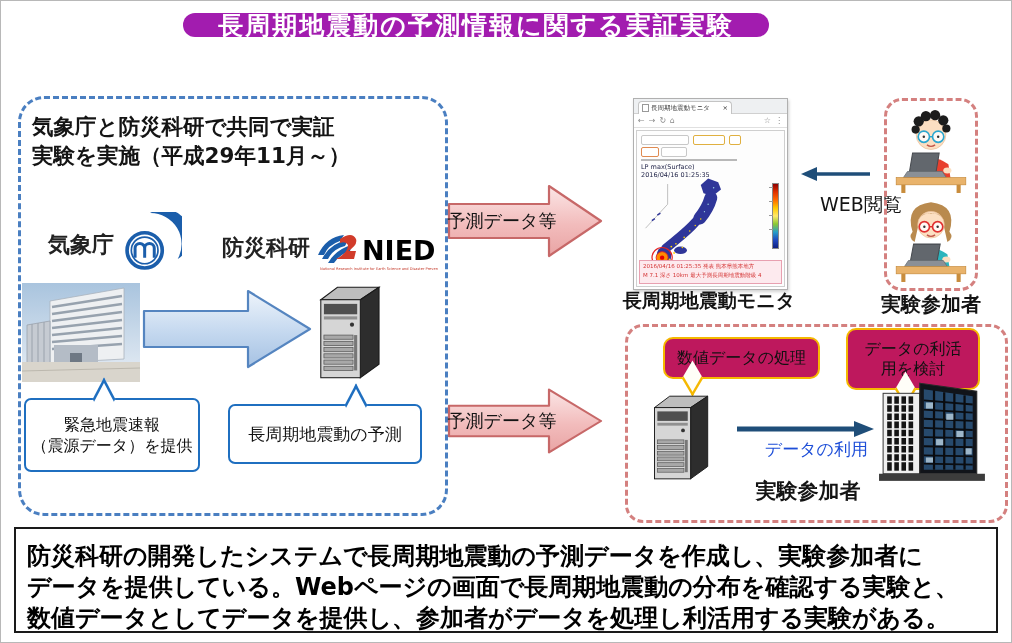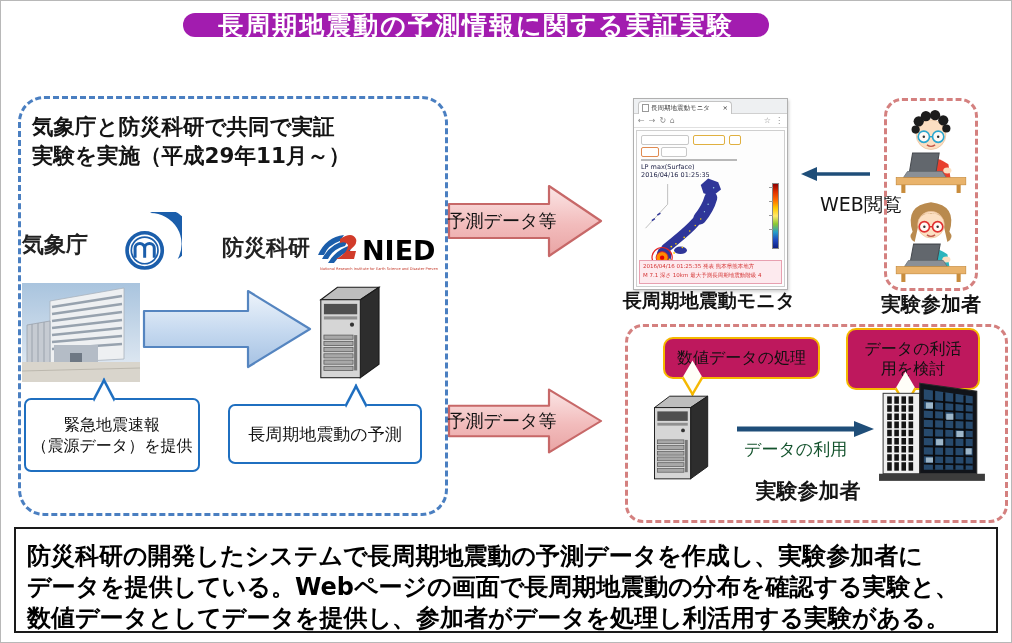"気象庁" #jma-label { left: 22px -> 48px }
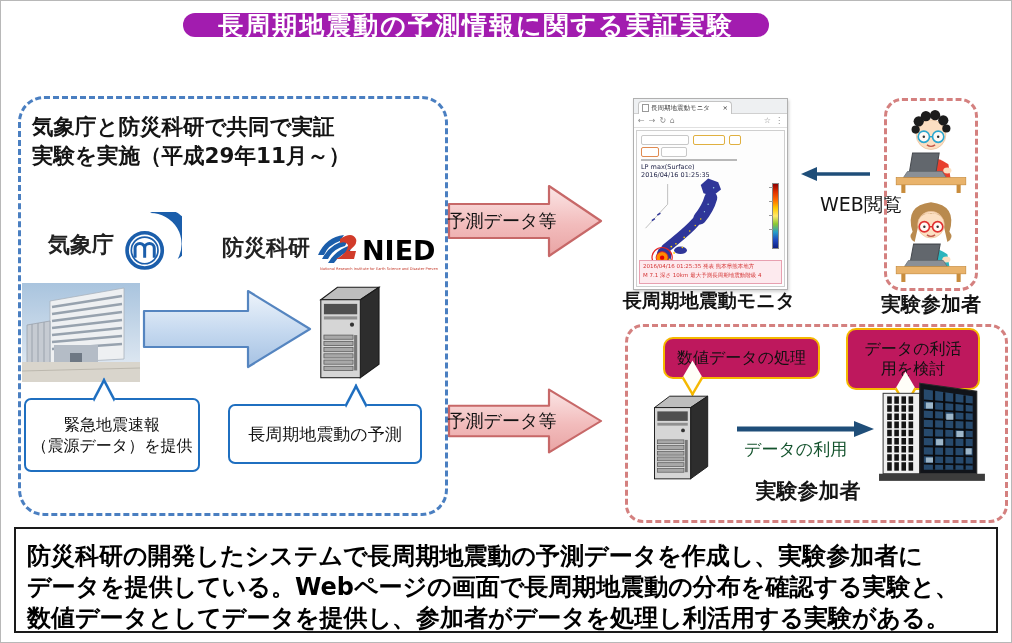"データの利用" #use-label { color: #14532d -> #1d4ed8; text-align: left -> right }
